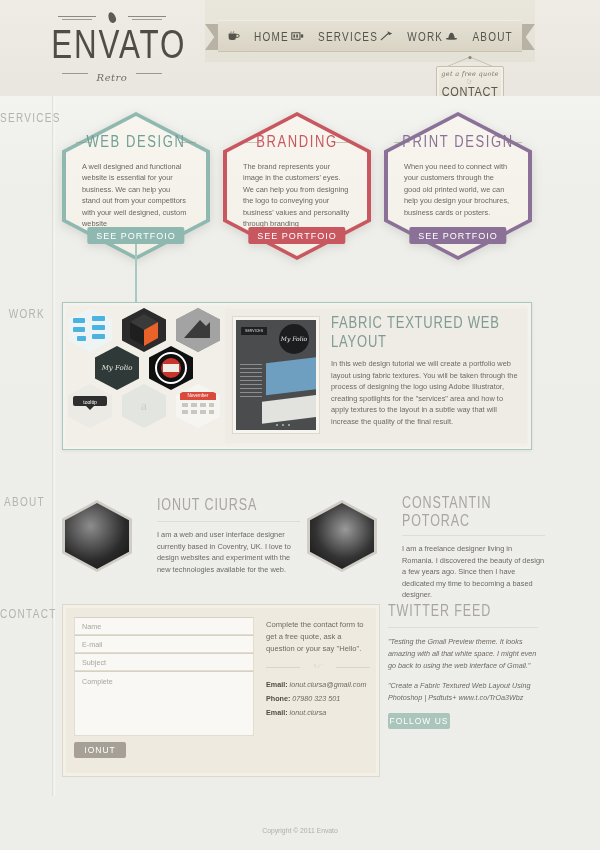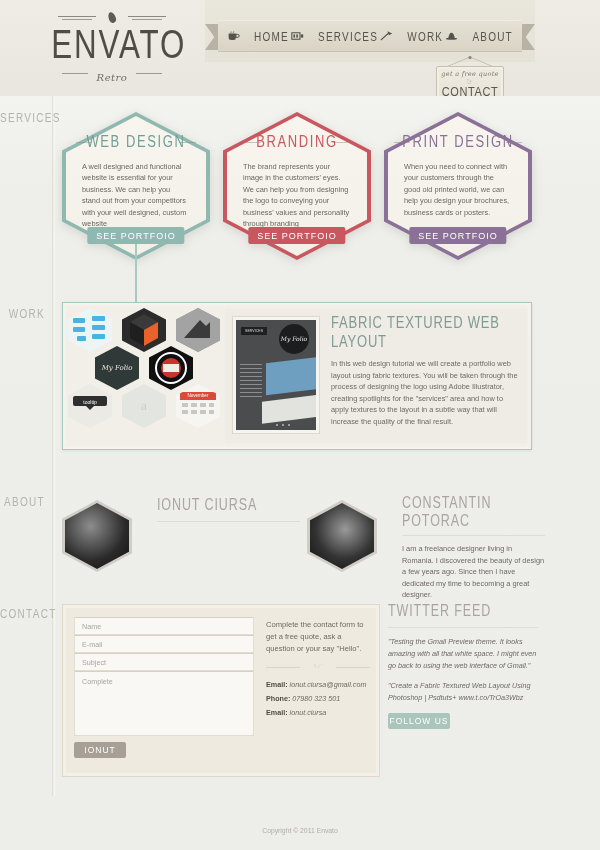"I am a web and" p { html: none -> <p>I am a web and user interface designer currently based in Coventry, UK. I love to design websites and experiment with the new technologies available for the web.</p> }
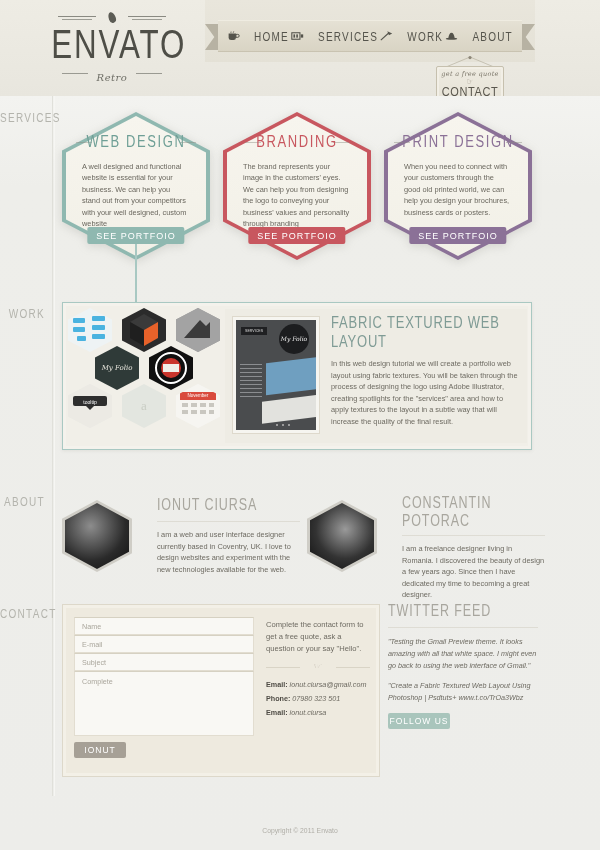"I am a freelance designer" p { text: great -> based }
